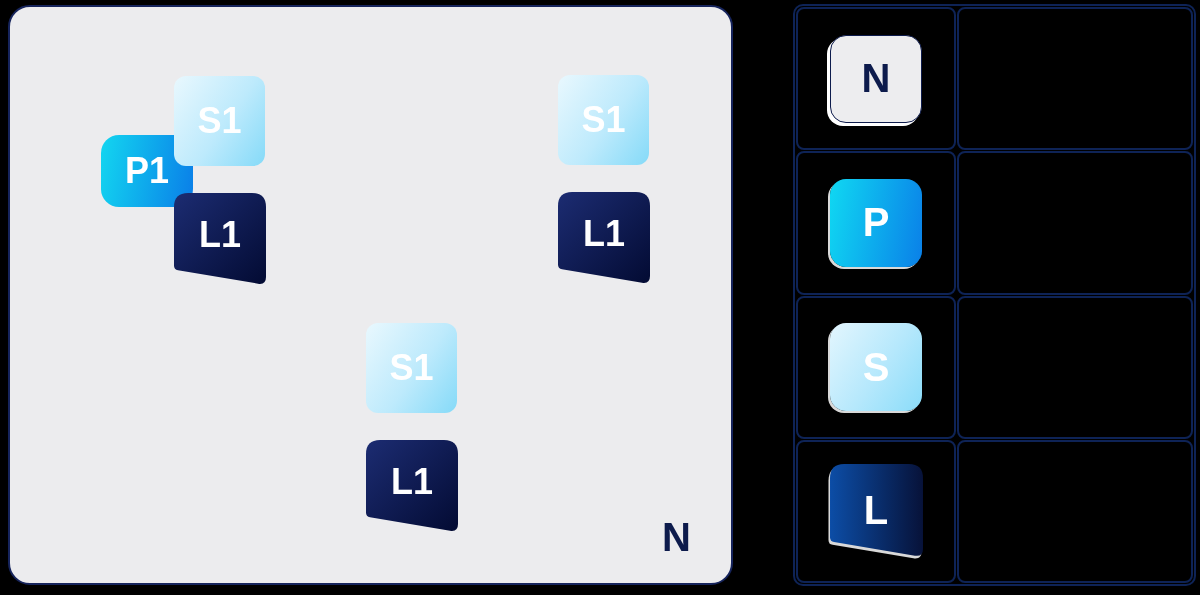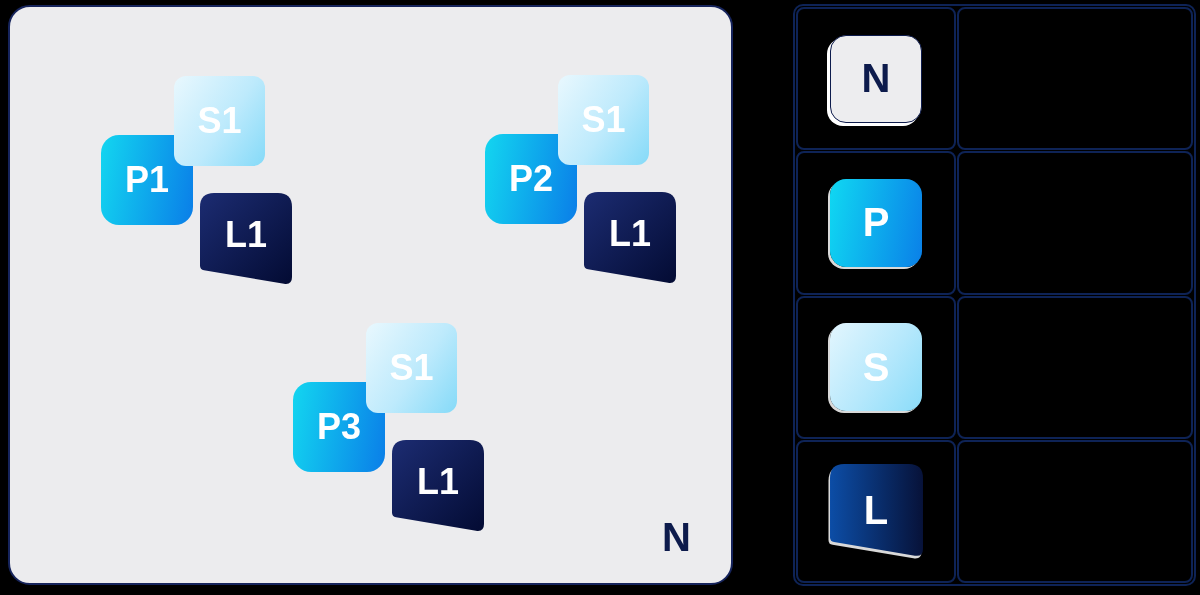"P1" .shape-p { height: 90px -> 72px }
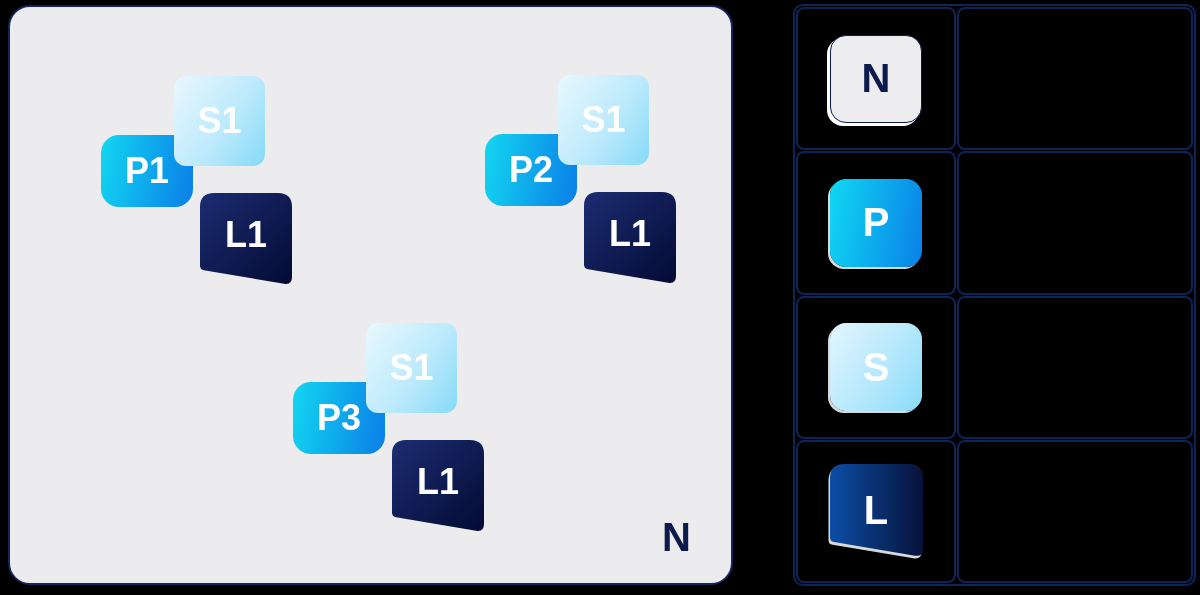"P2" div.shape { html: <div> <span>P2</span> </div> -> none }
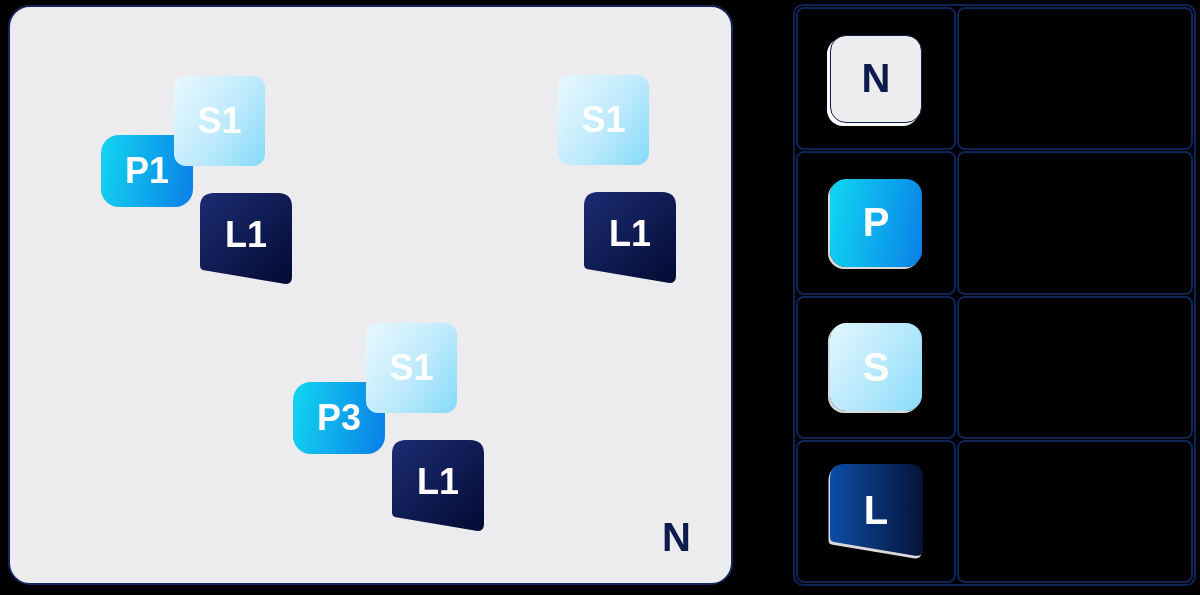"L1" .shape-l { margin-left: 26px -> none }
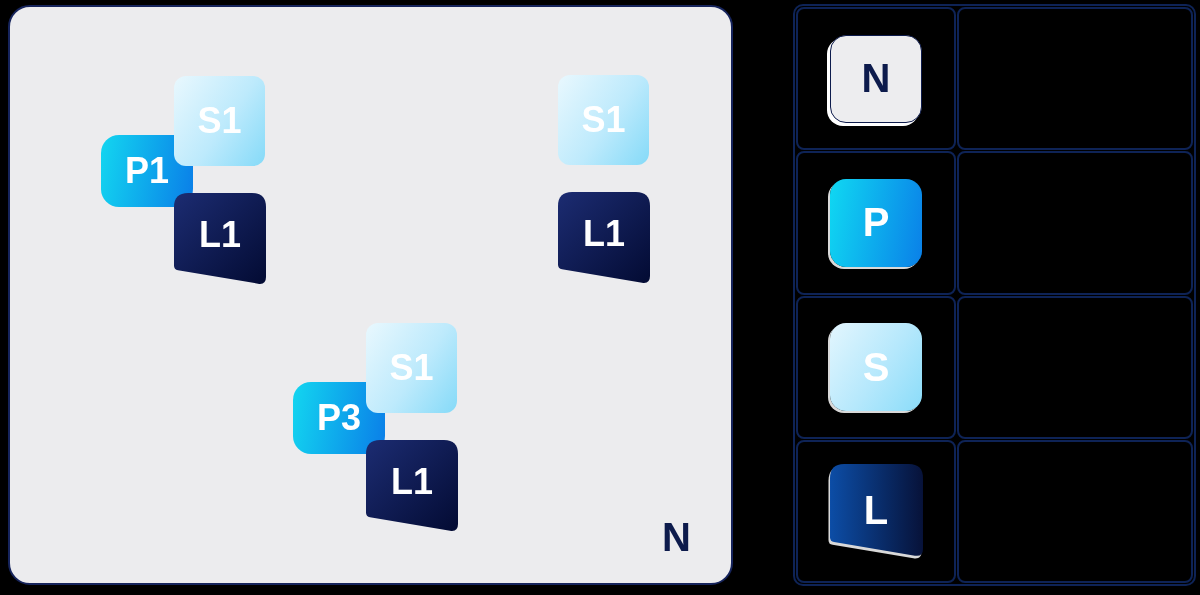"P3" div.shape { html: <div> <span>P3</span> </div> -> none }
